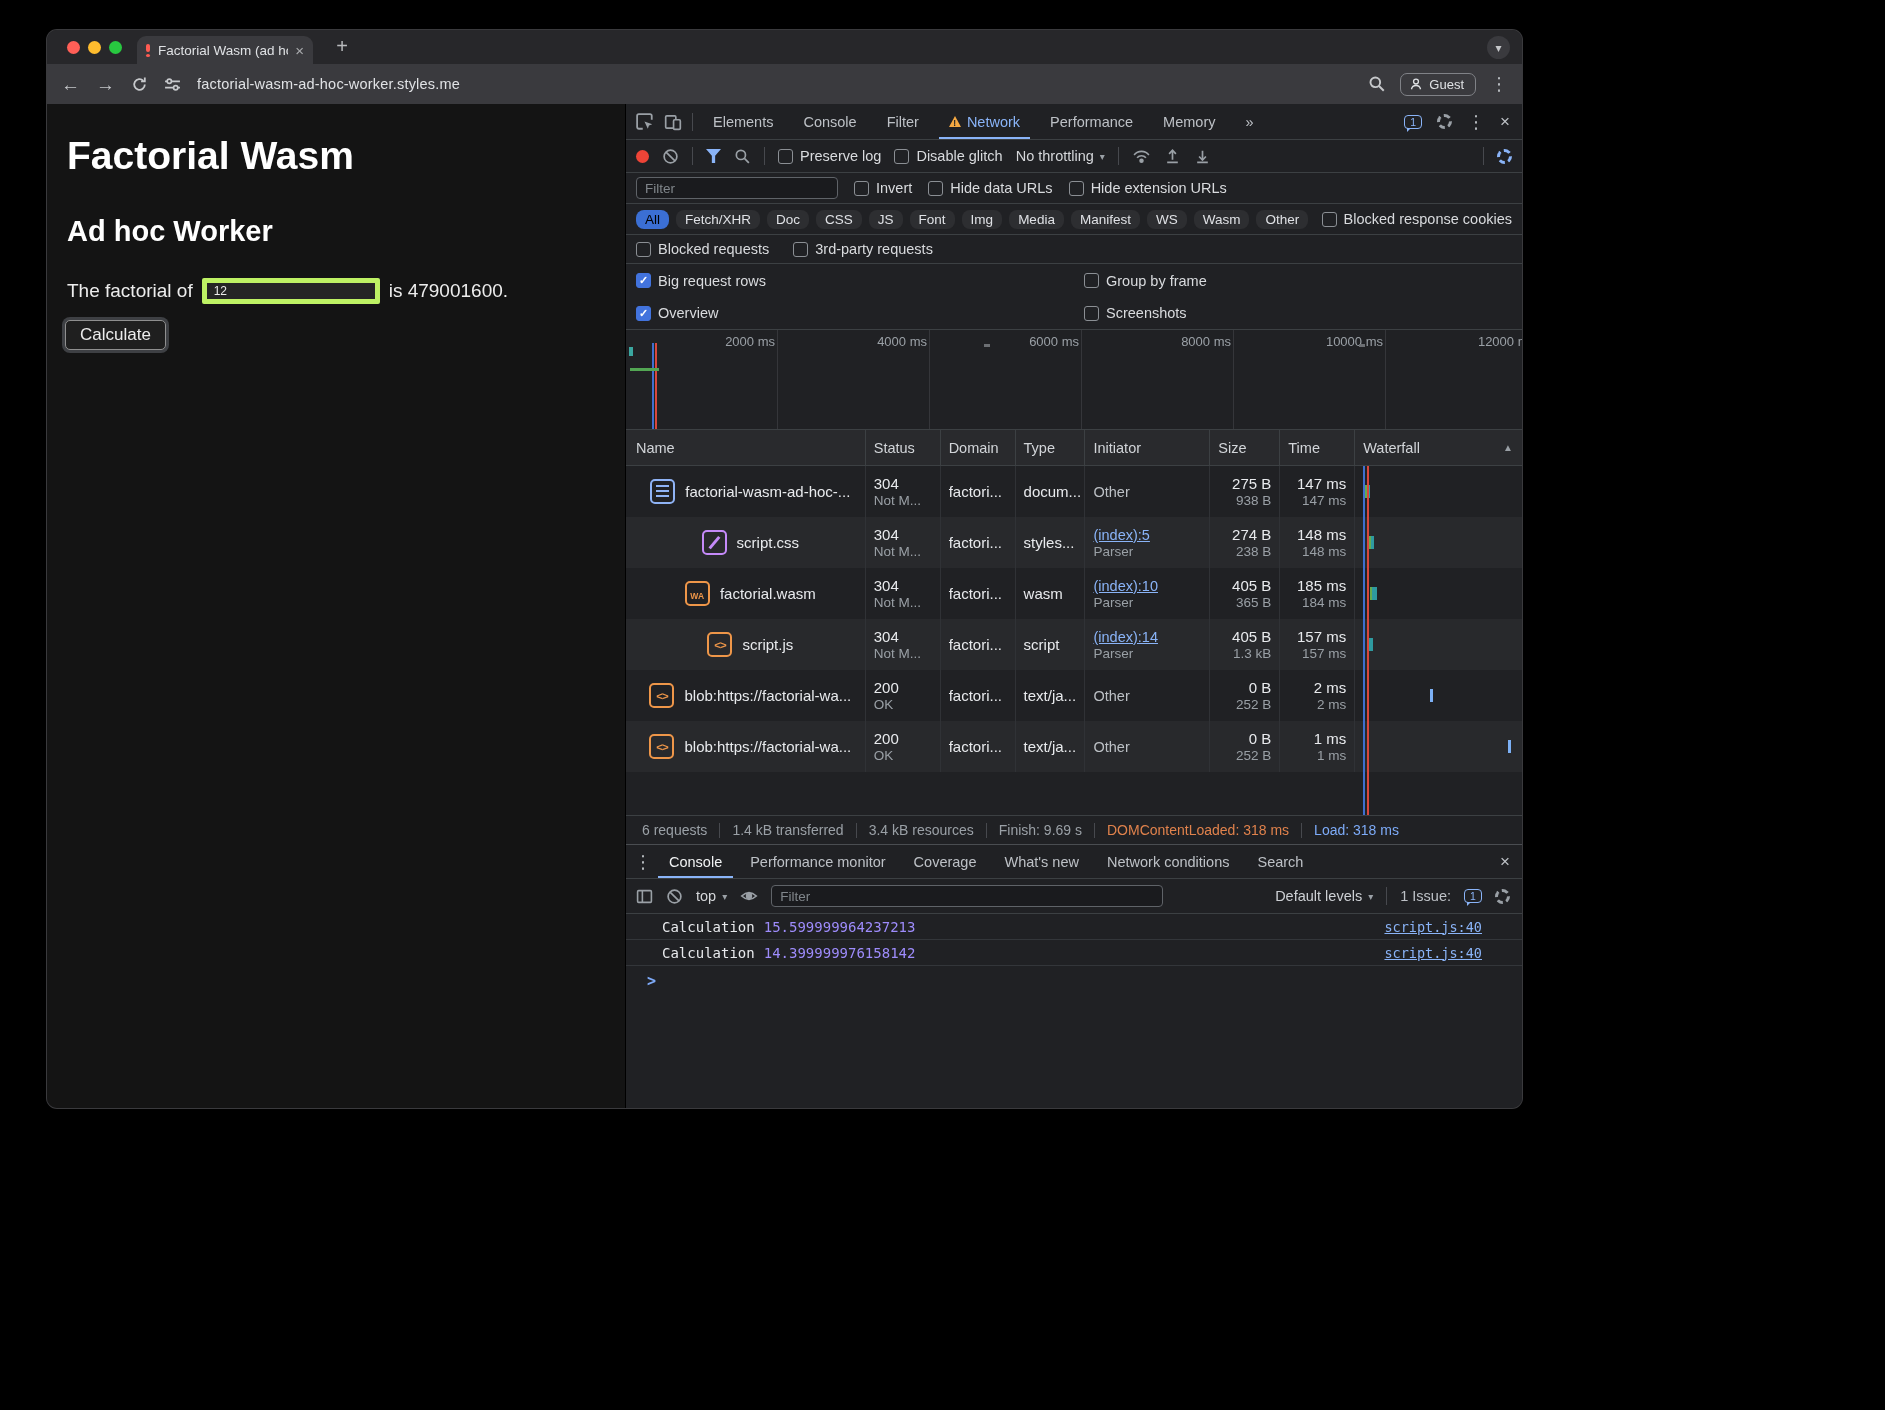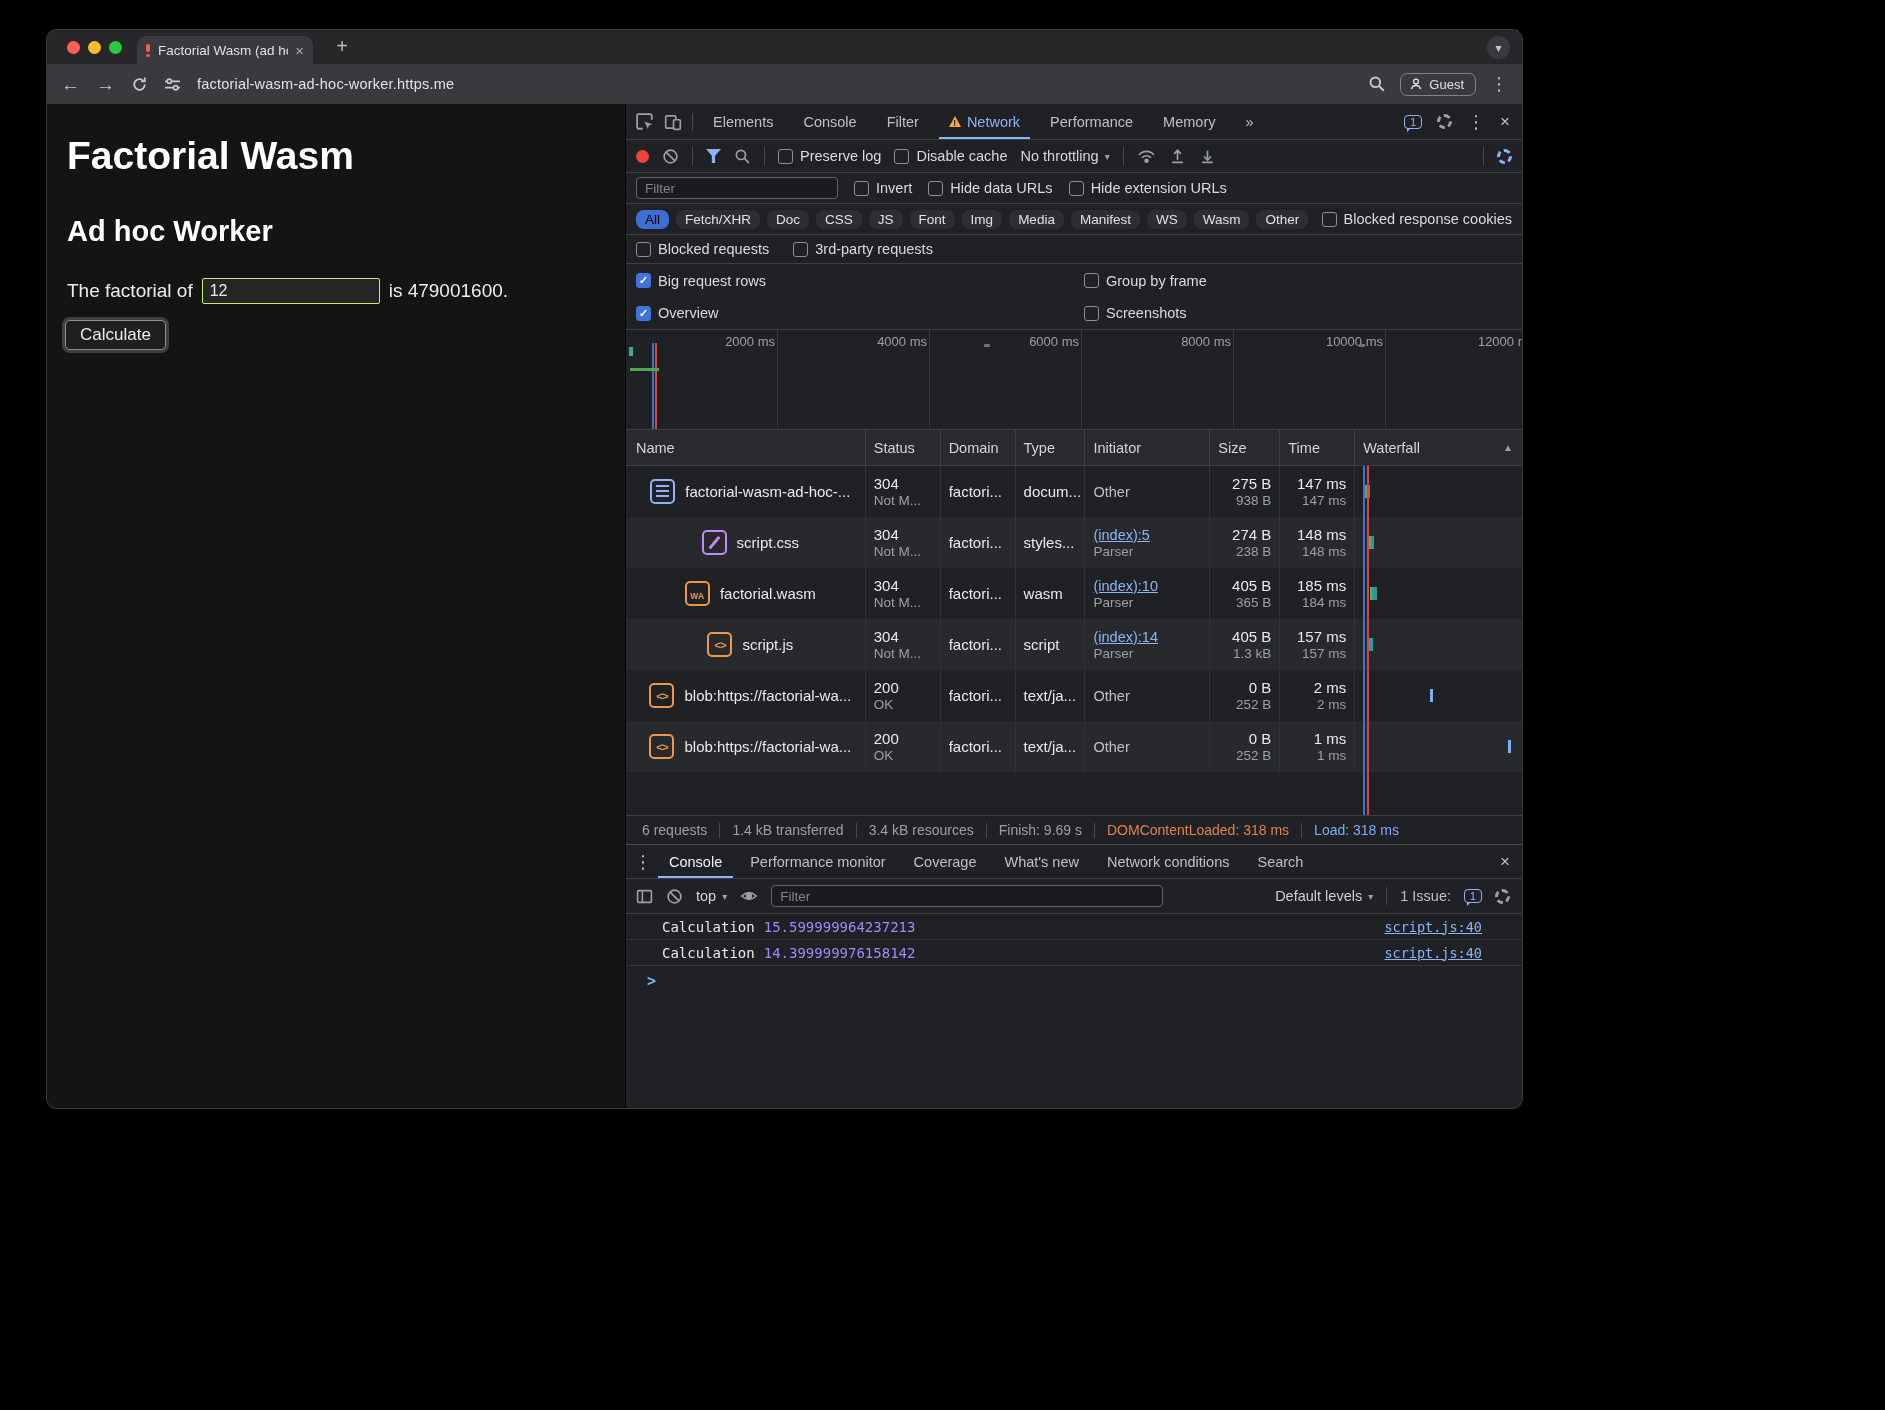"factorial-wasm-ad-hoc-worker.https.me" div.url-text { text: factorial-wasm-ad-hoc-worker.https.me -> factorial-wasm-ad-hoc-worker.styles.me }
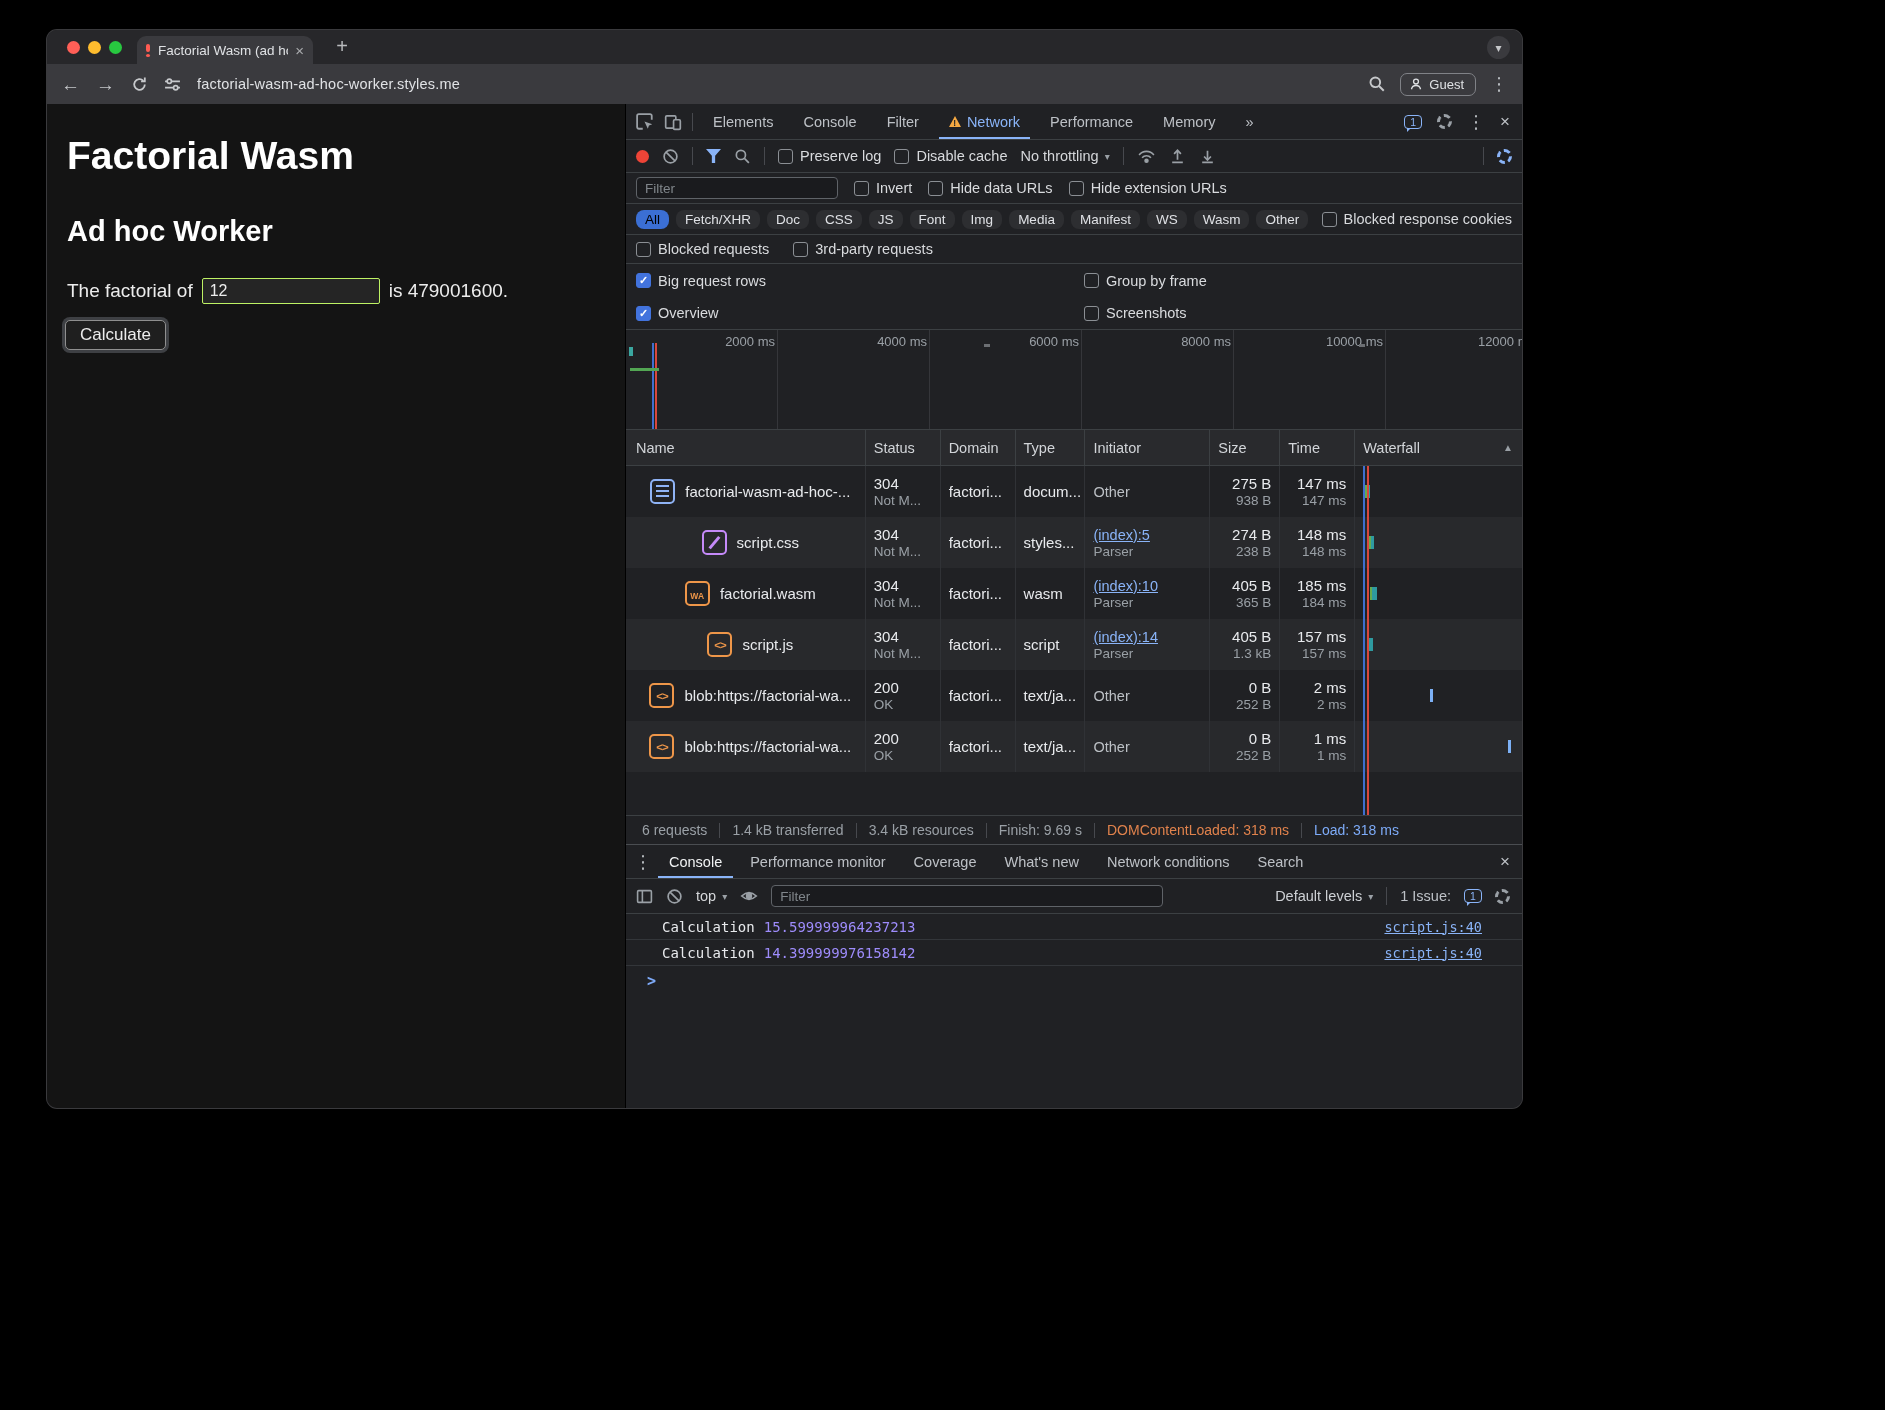"Disable cache" span { text: cache -> glitch }
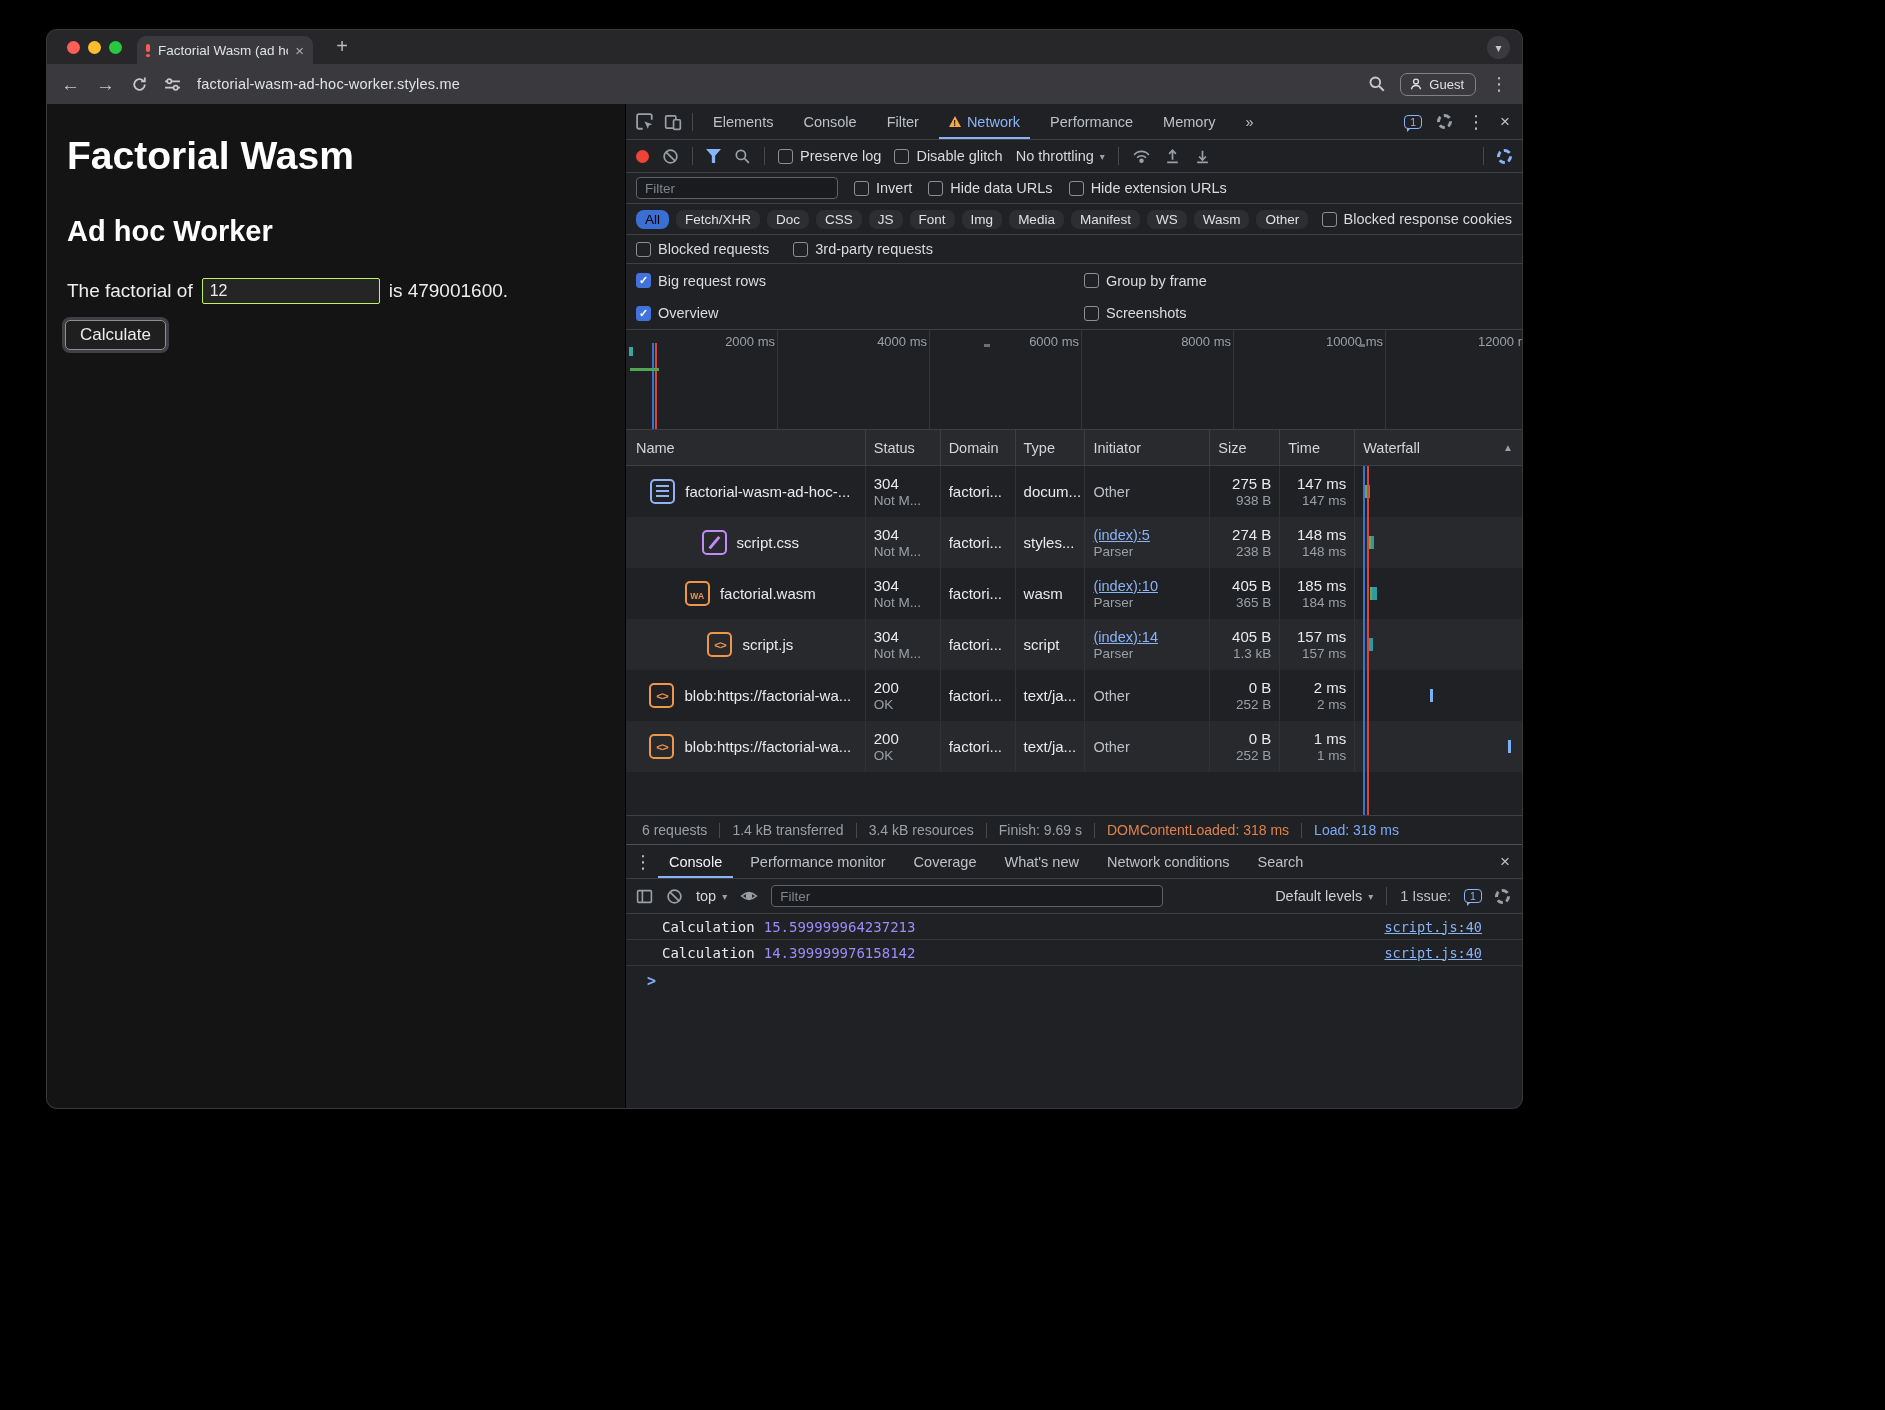"12" .fact-input { border: 1px solid #bef264 -> 5px solid #bef264; font-size: 16px -> 12px }
